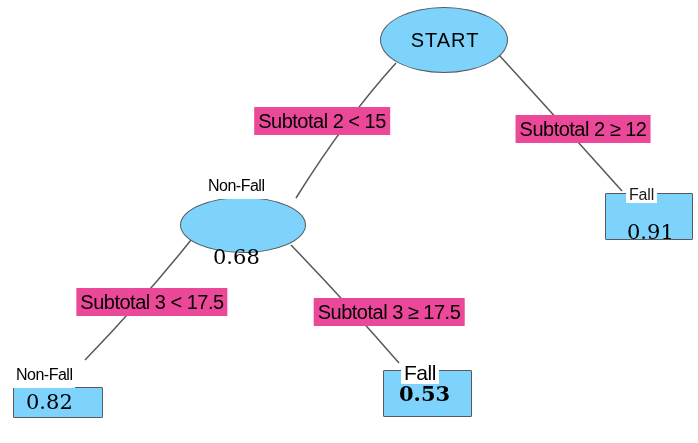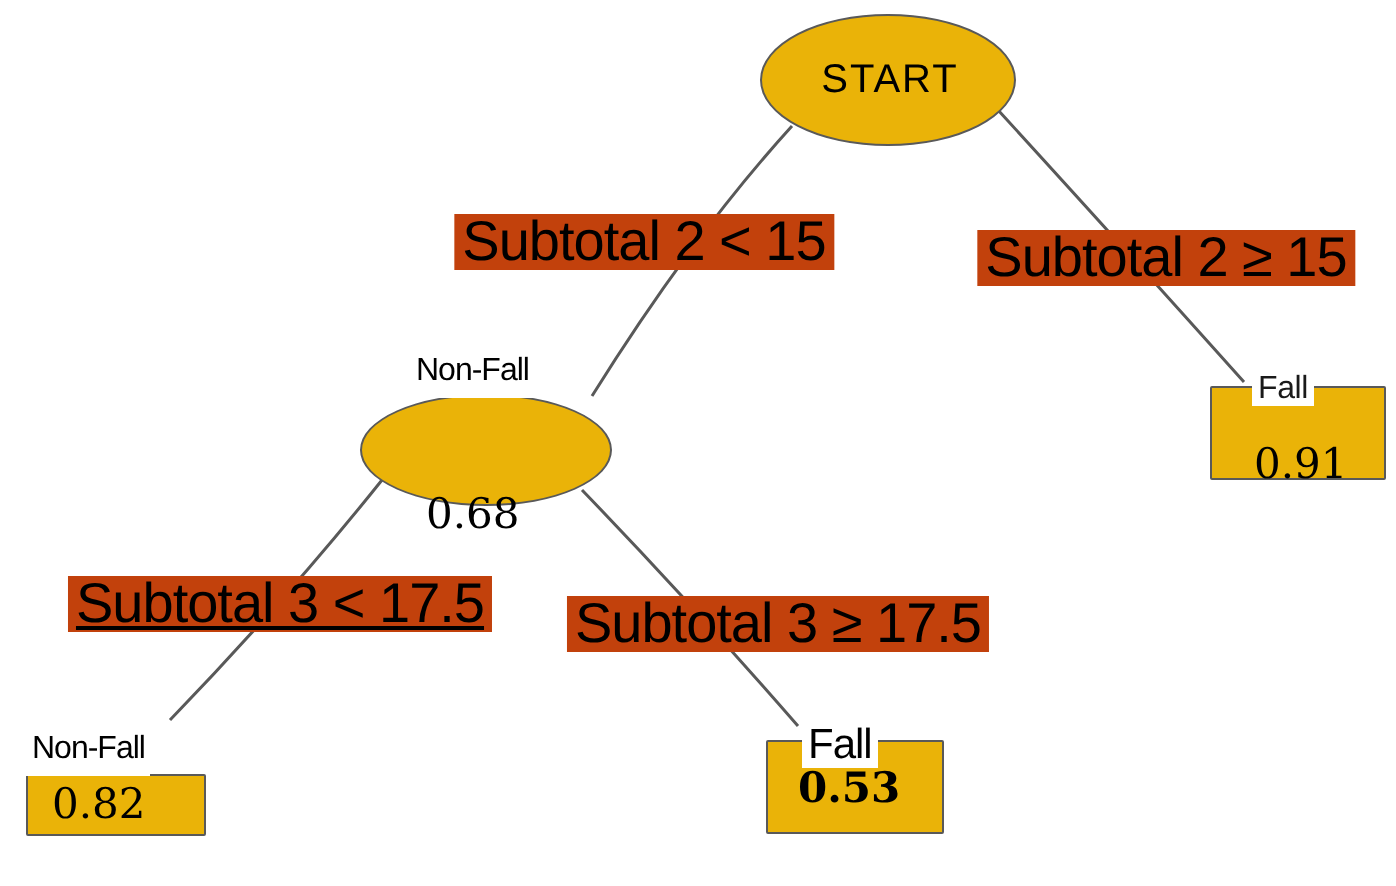"START" .node { background: #eab308 -> #7dd3fc }
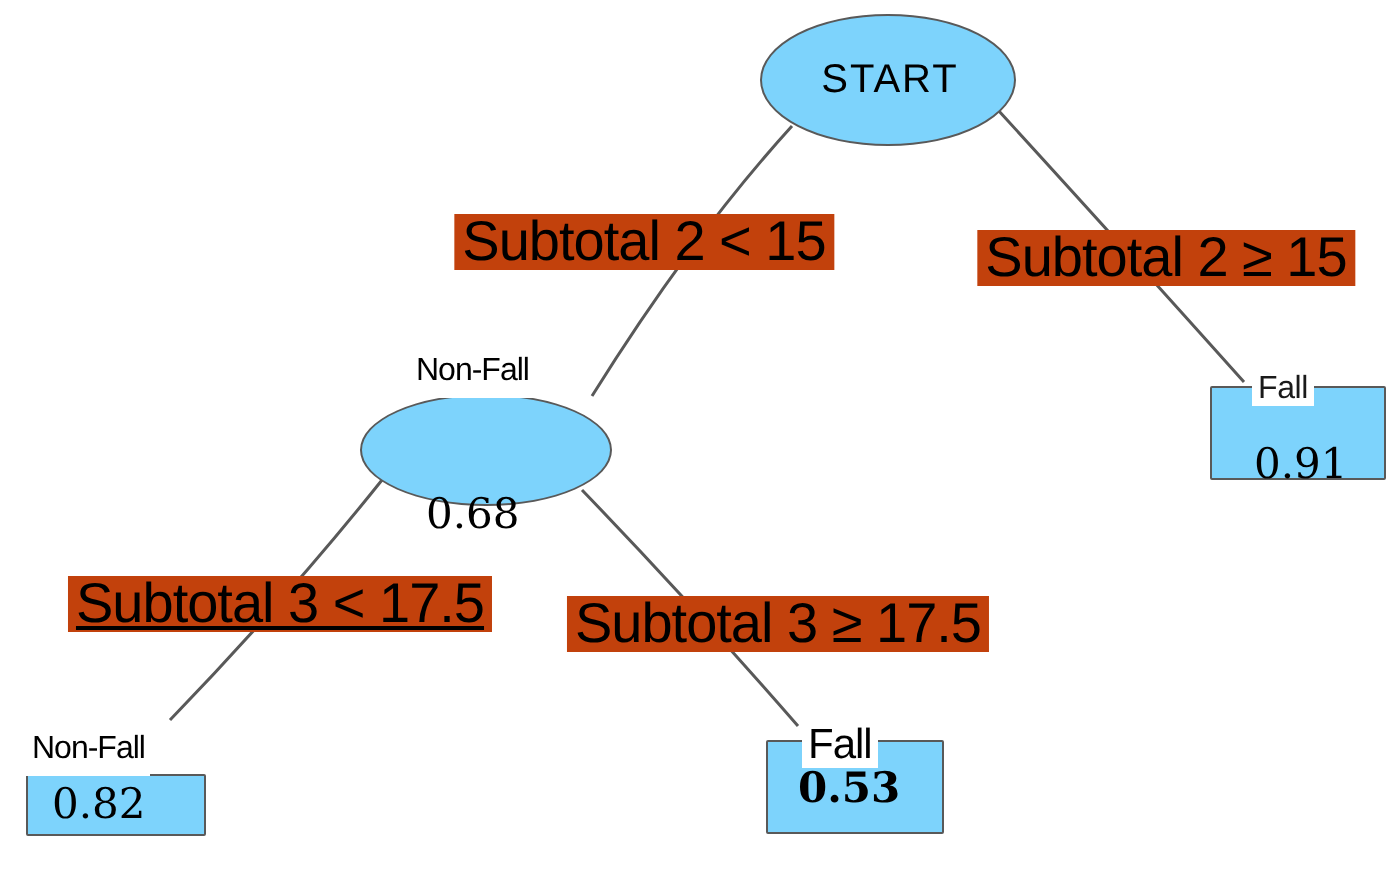"Subtotal 2 < 15" .edge-label { background: #c2410c -> #ec4899; font-size: 28px -> 20px }
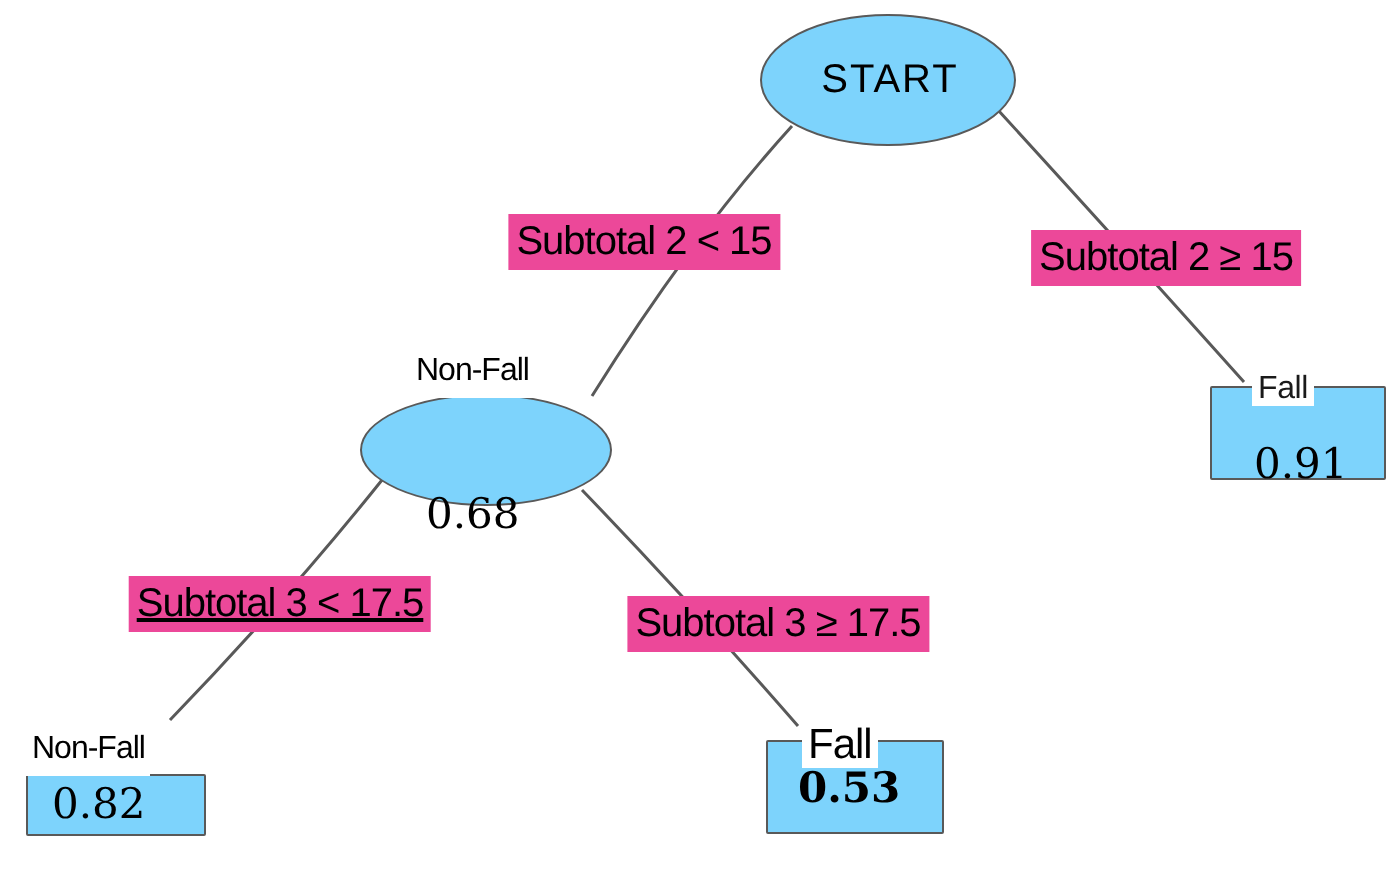"Subtotal 2 ≥ 15" div.edge-label { text: 15 -> 12 }
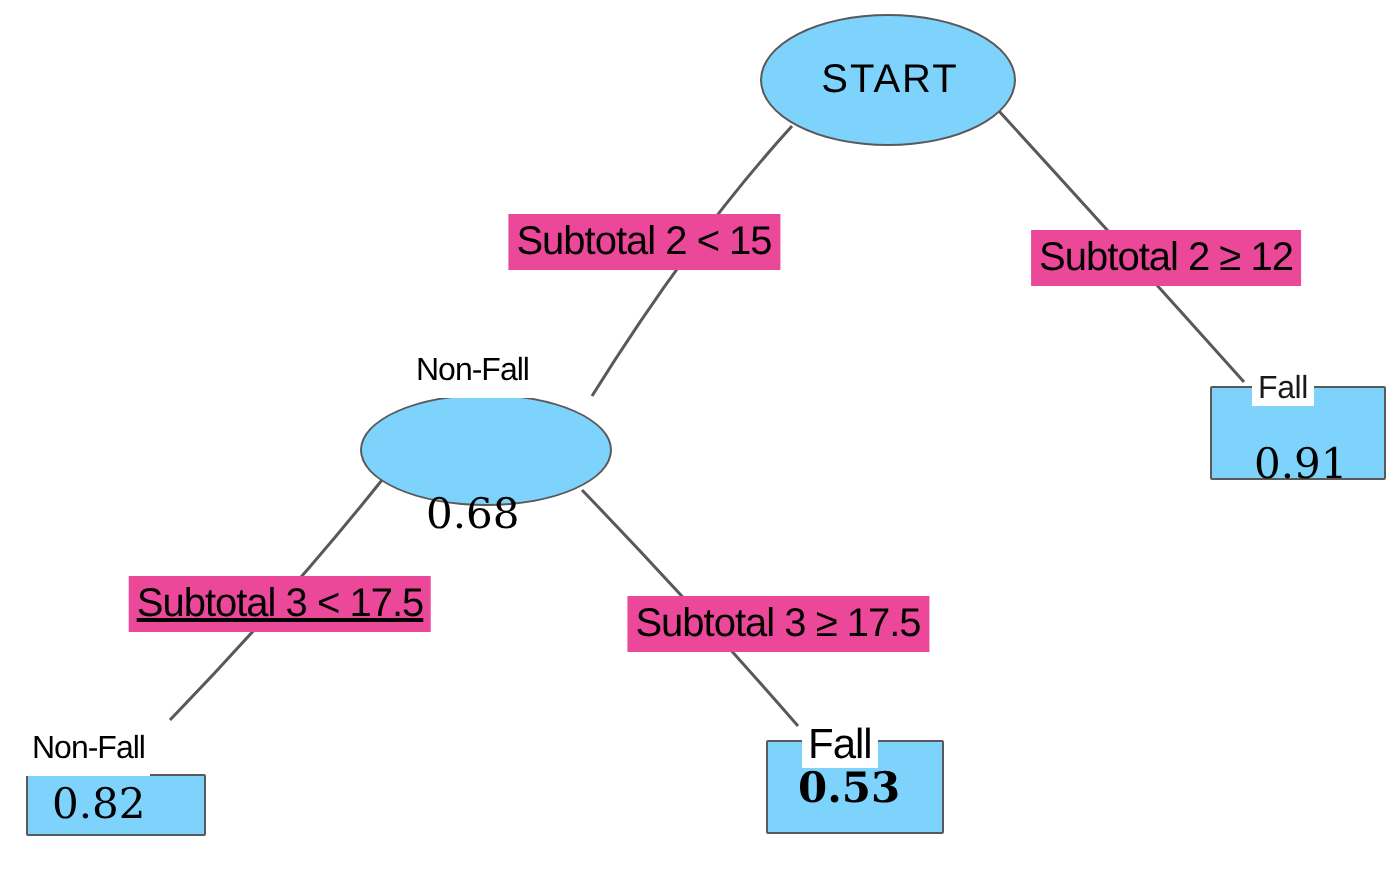"Subtotal 3 < 17.5" #edge-label-3 { left: 140px -> 152px; text-decoration: underline -> none }
